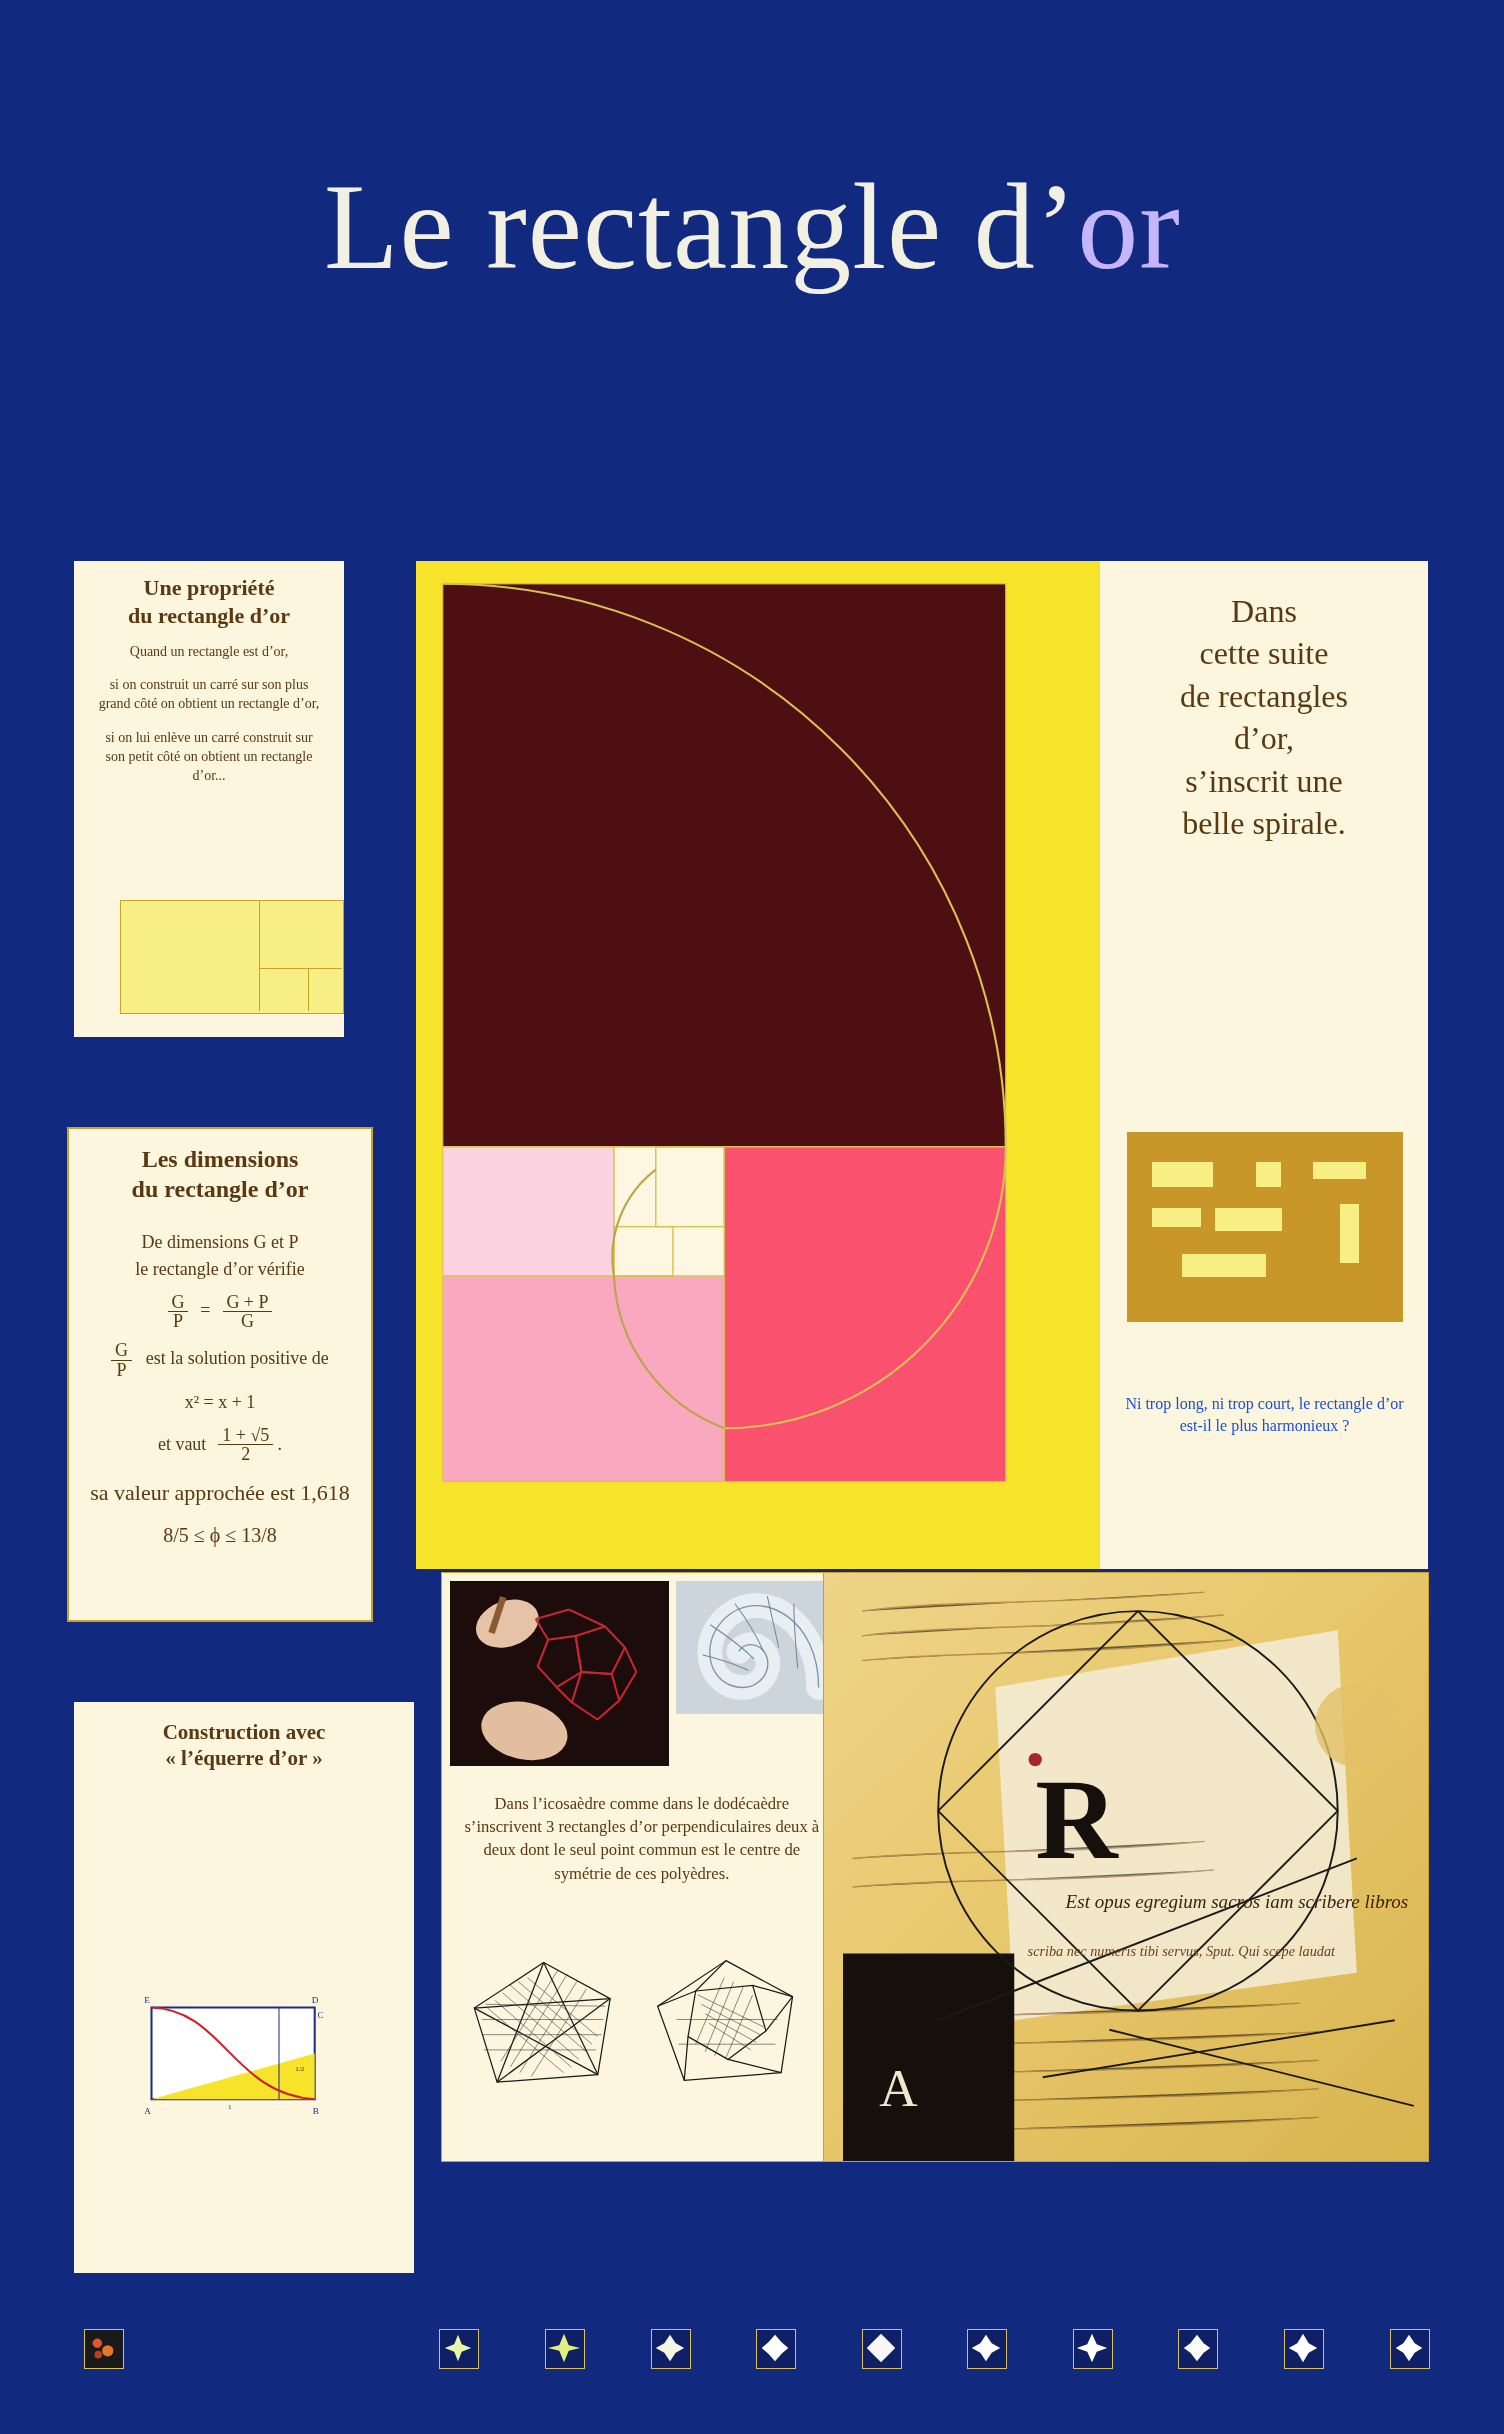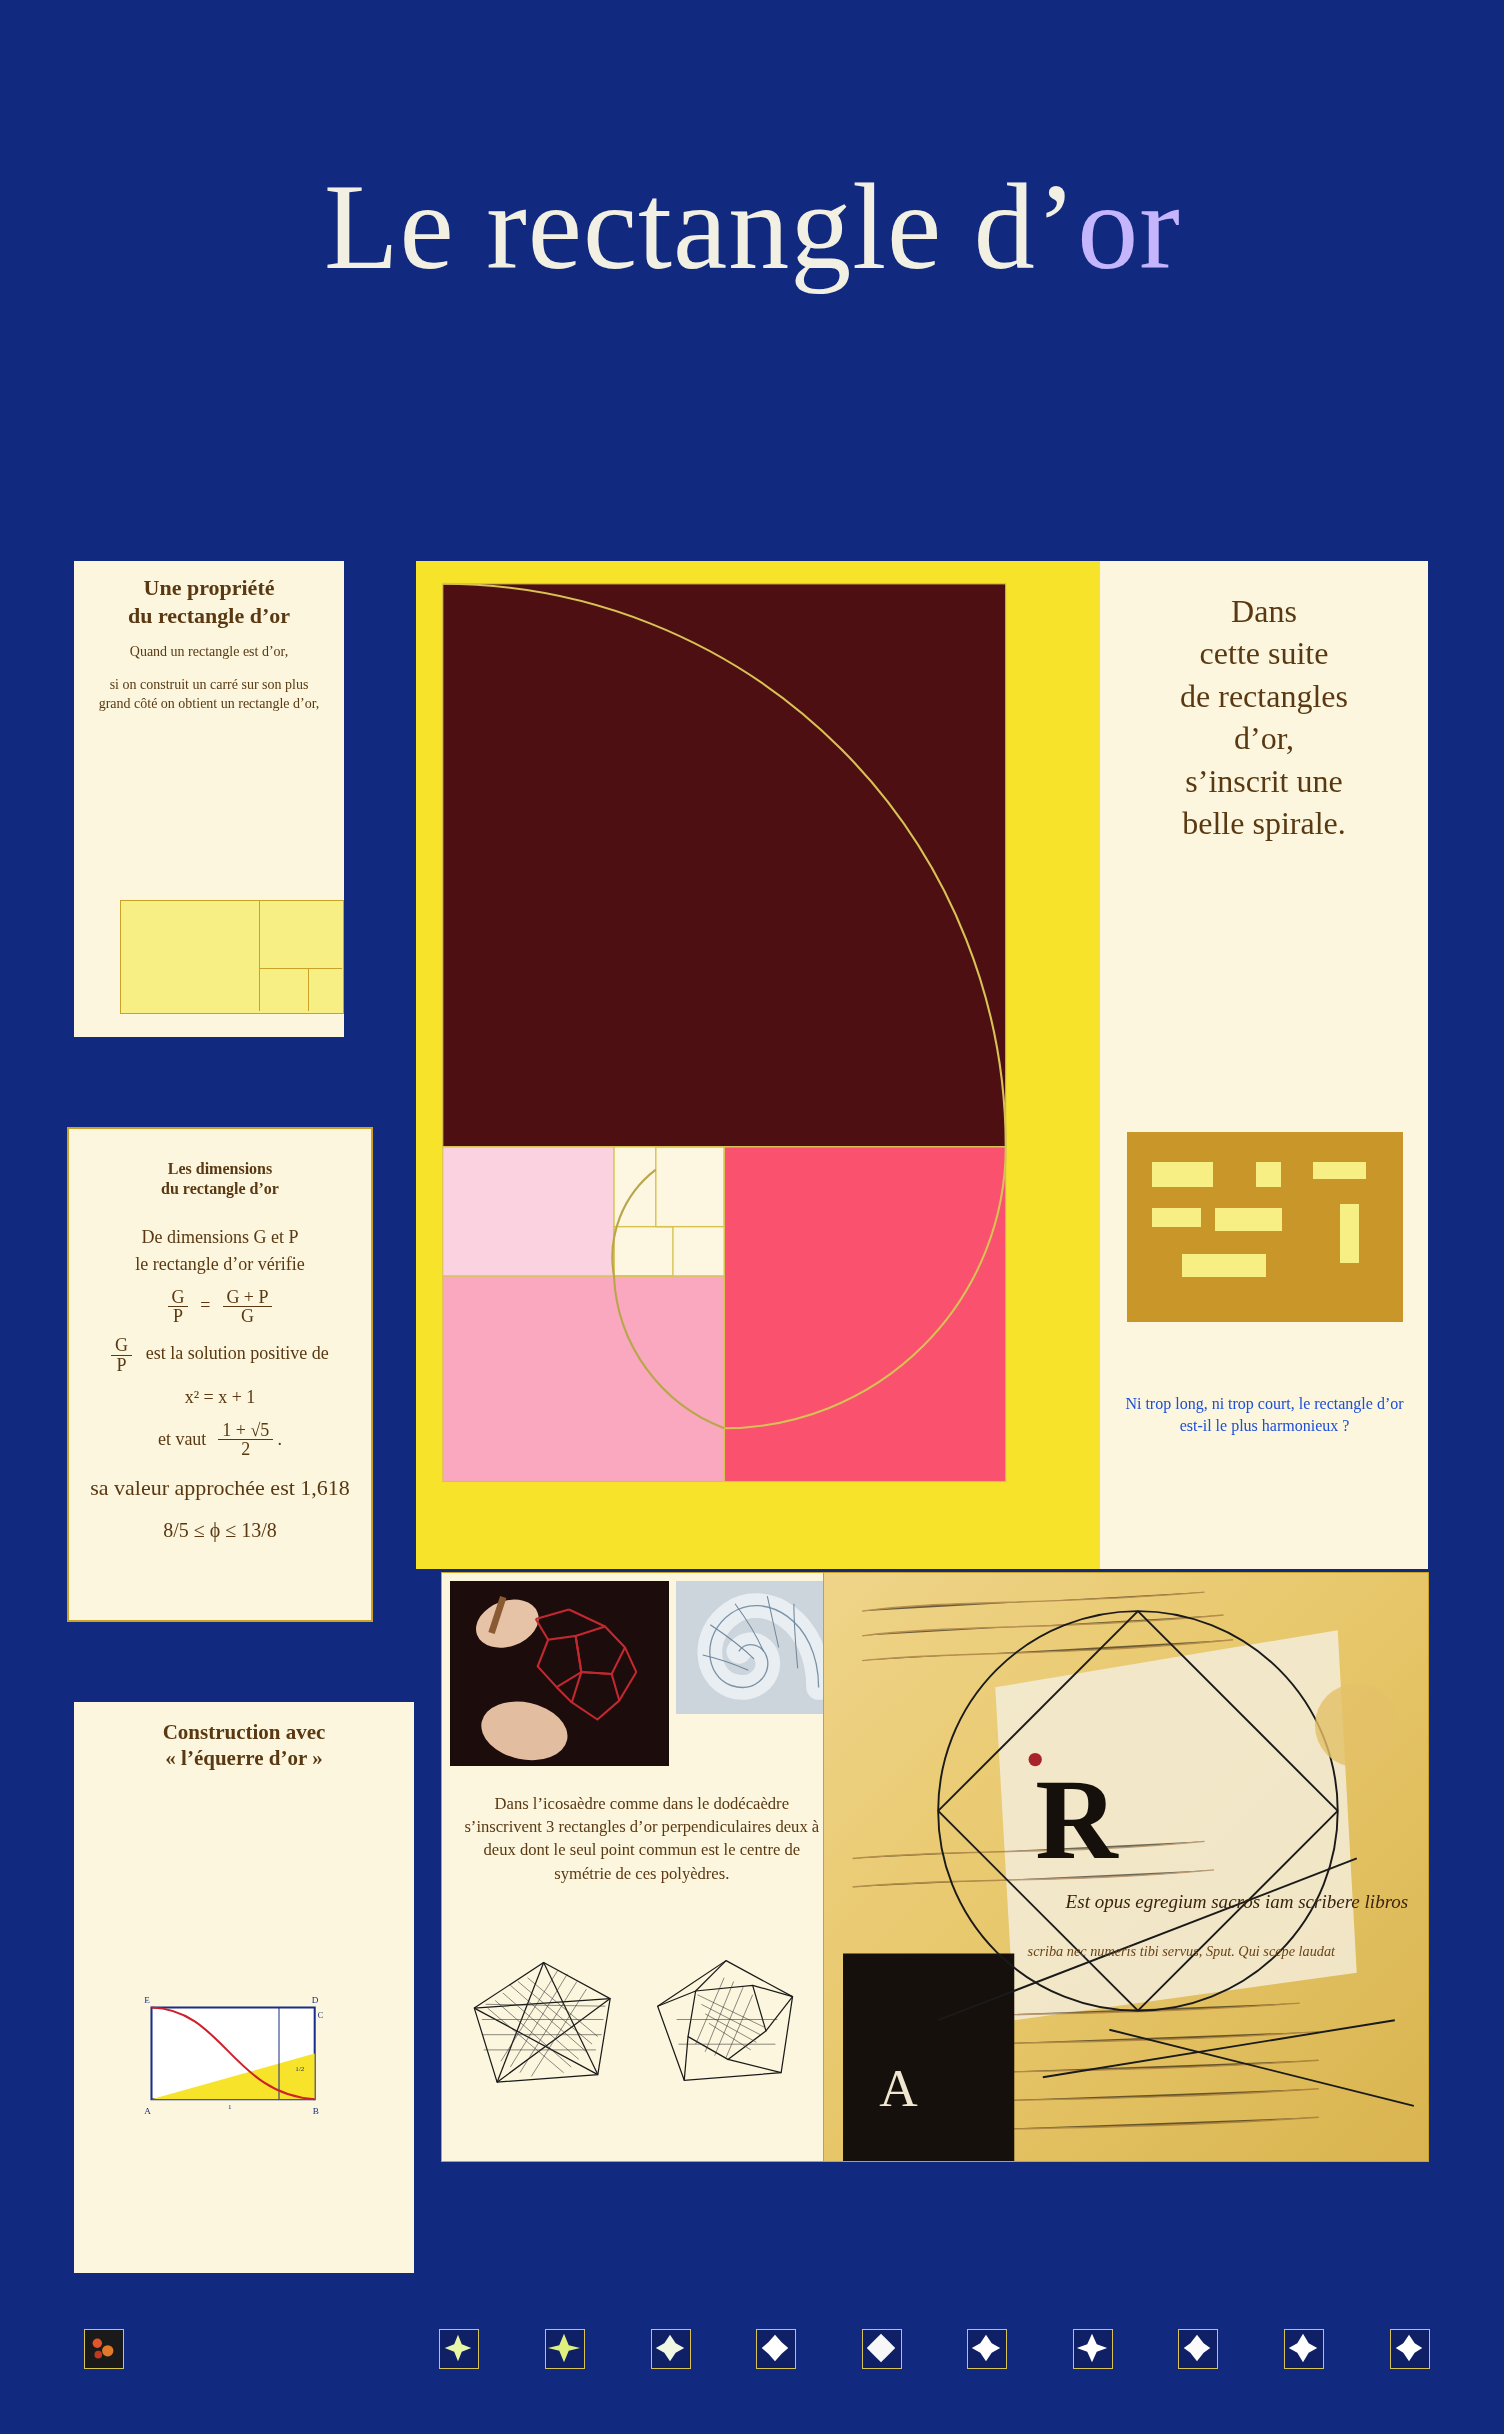"si on lui enlève un" div.panel-p { html: none -> <div>si on lui enlève un carré construit sur son petit côté on obtient un rectangle d’or...</div> }
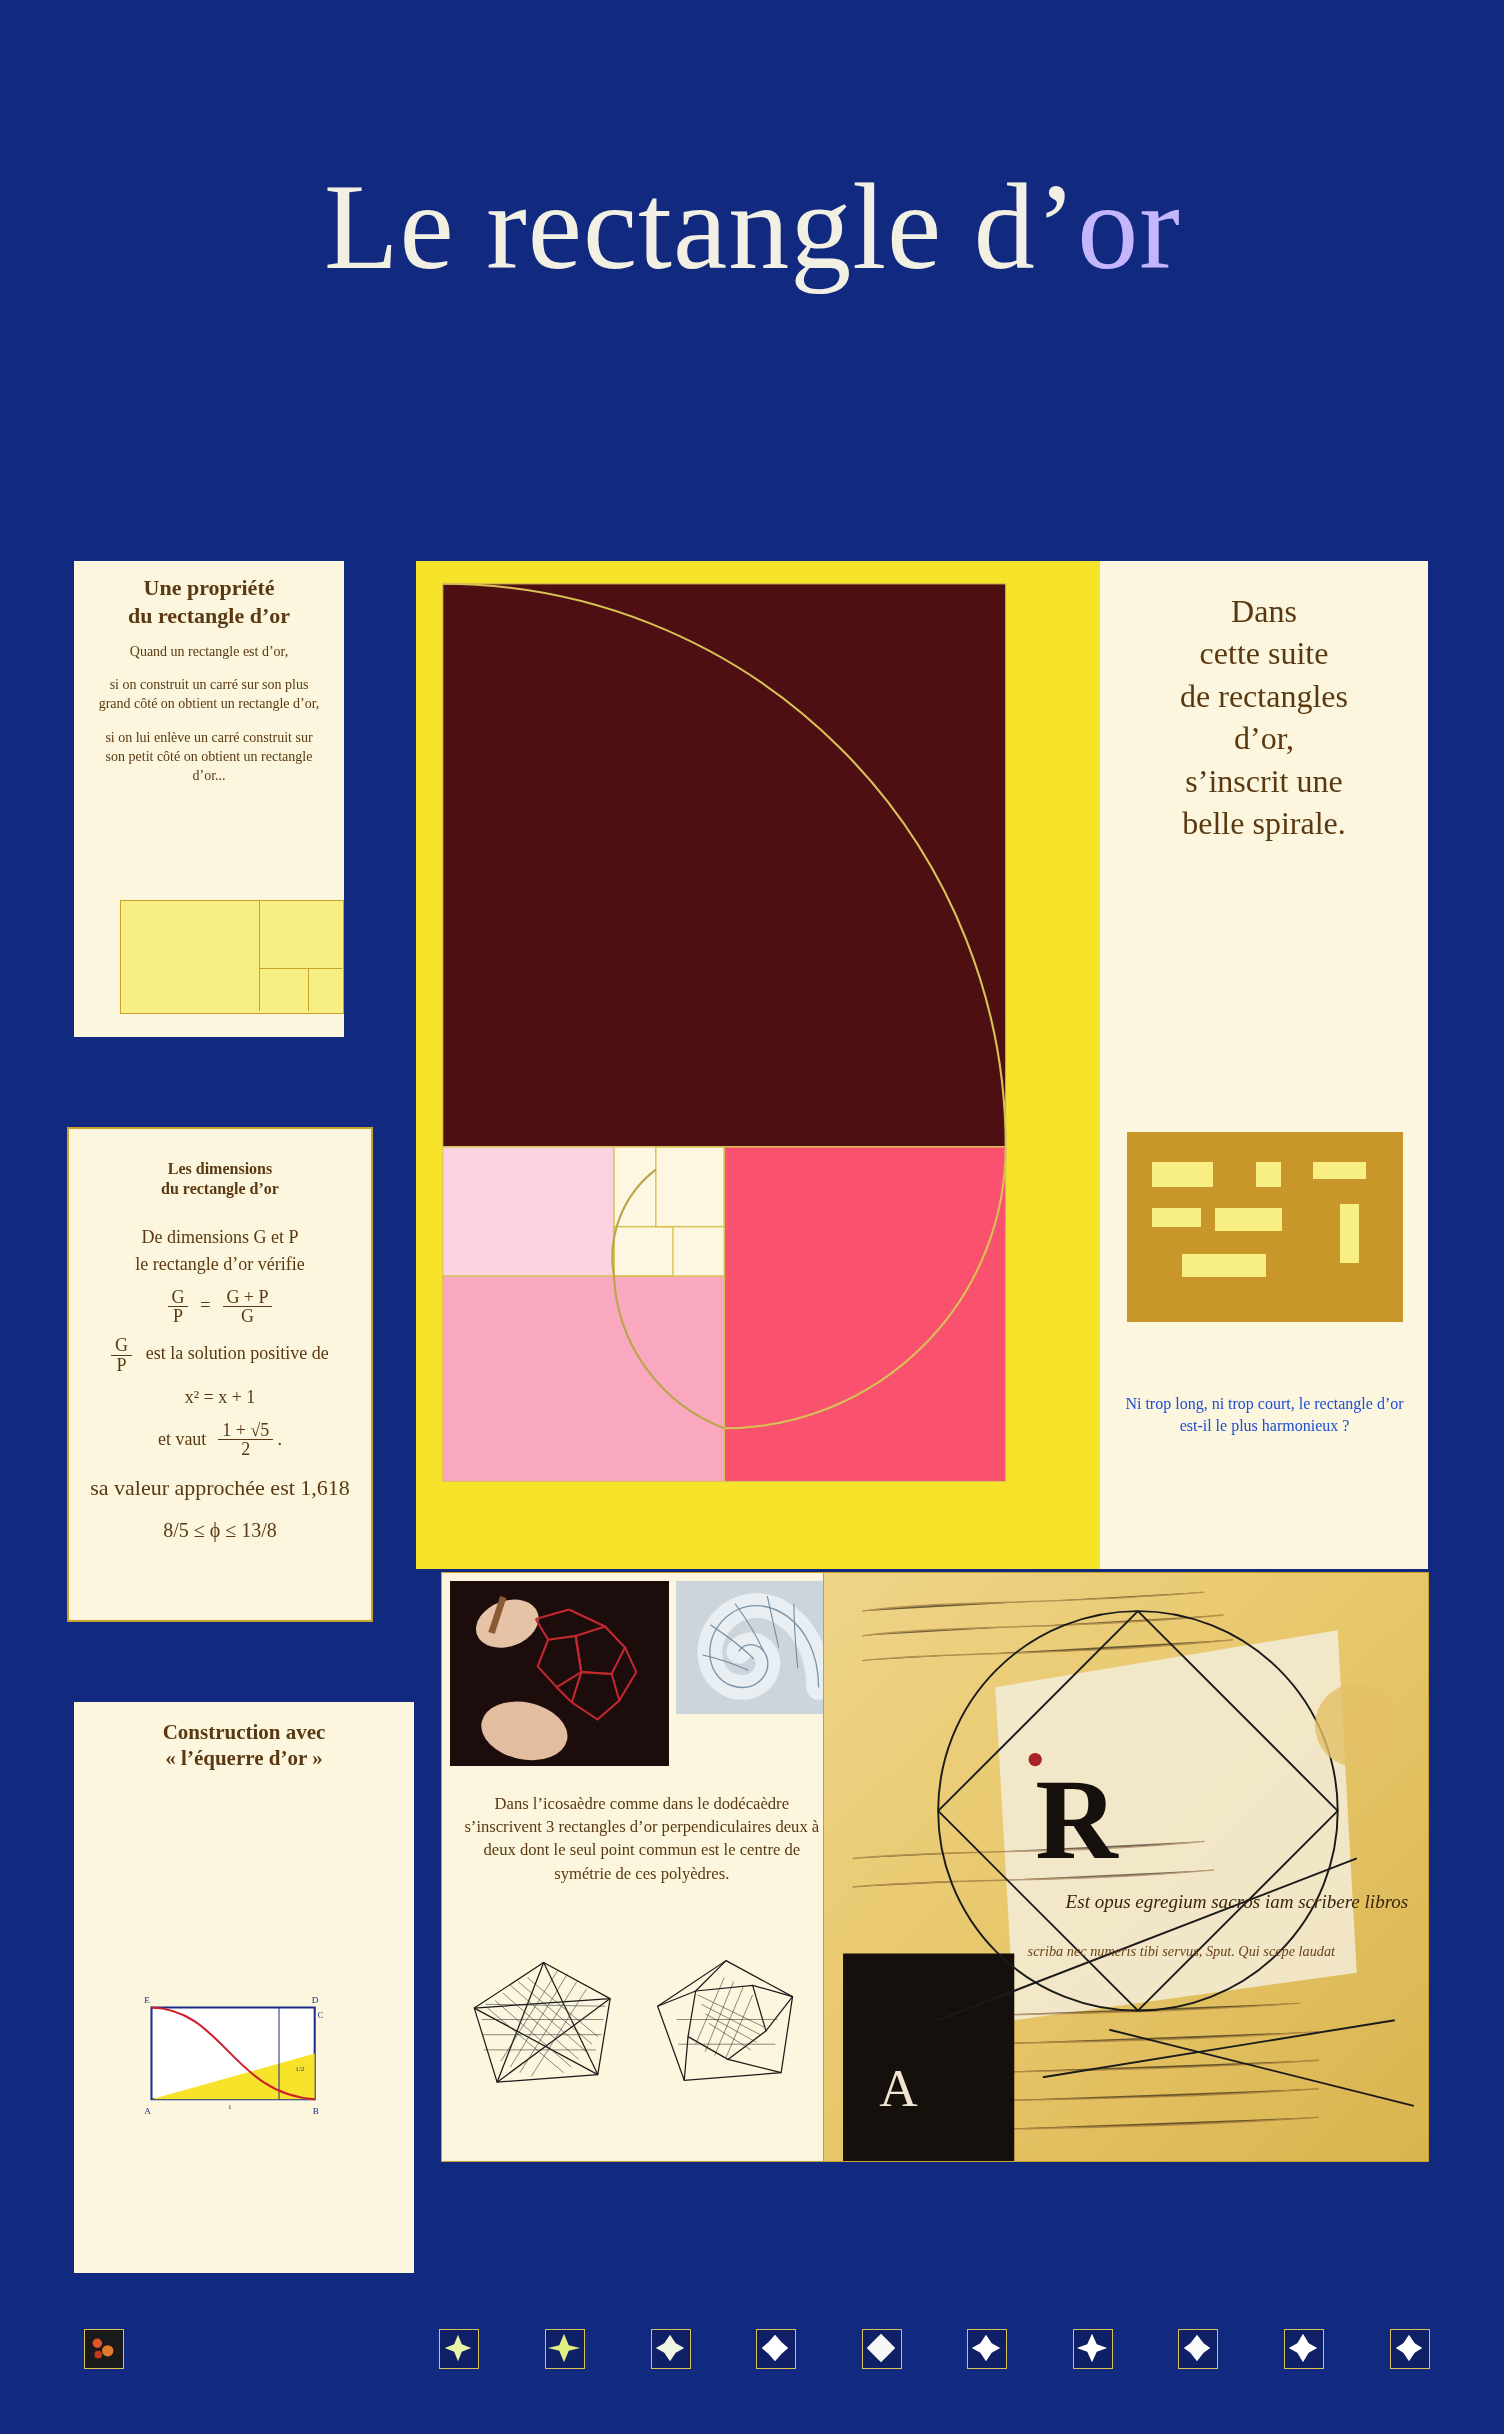"Les dimensions" #panel-dimensions .panel-h { font-size: 16px -> 24px; margin-top: 30px -> 15px }
